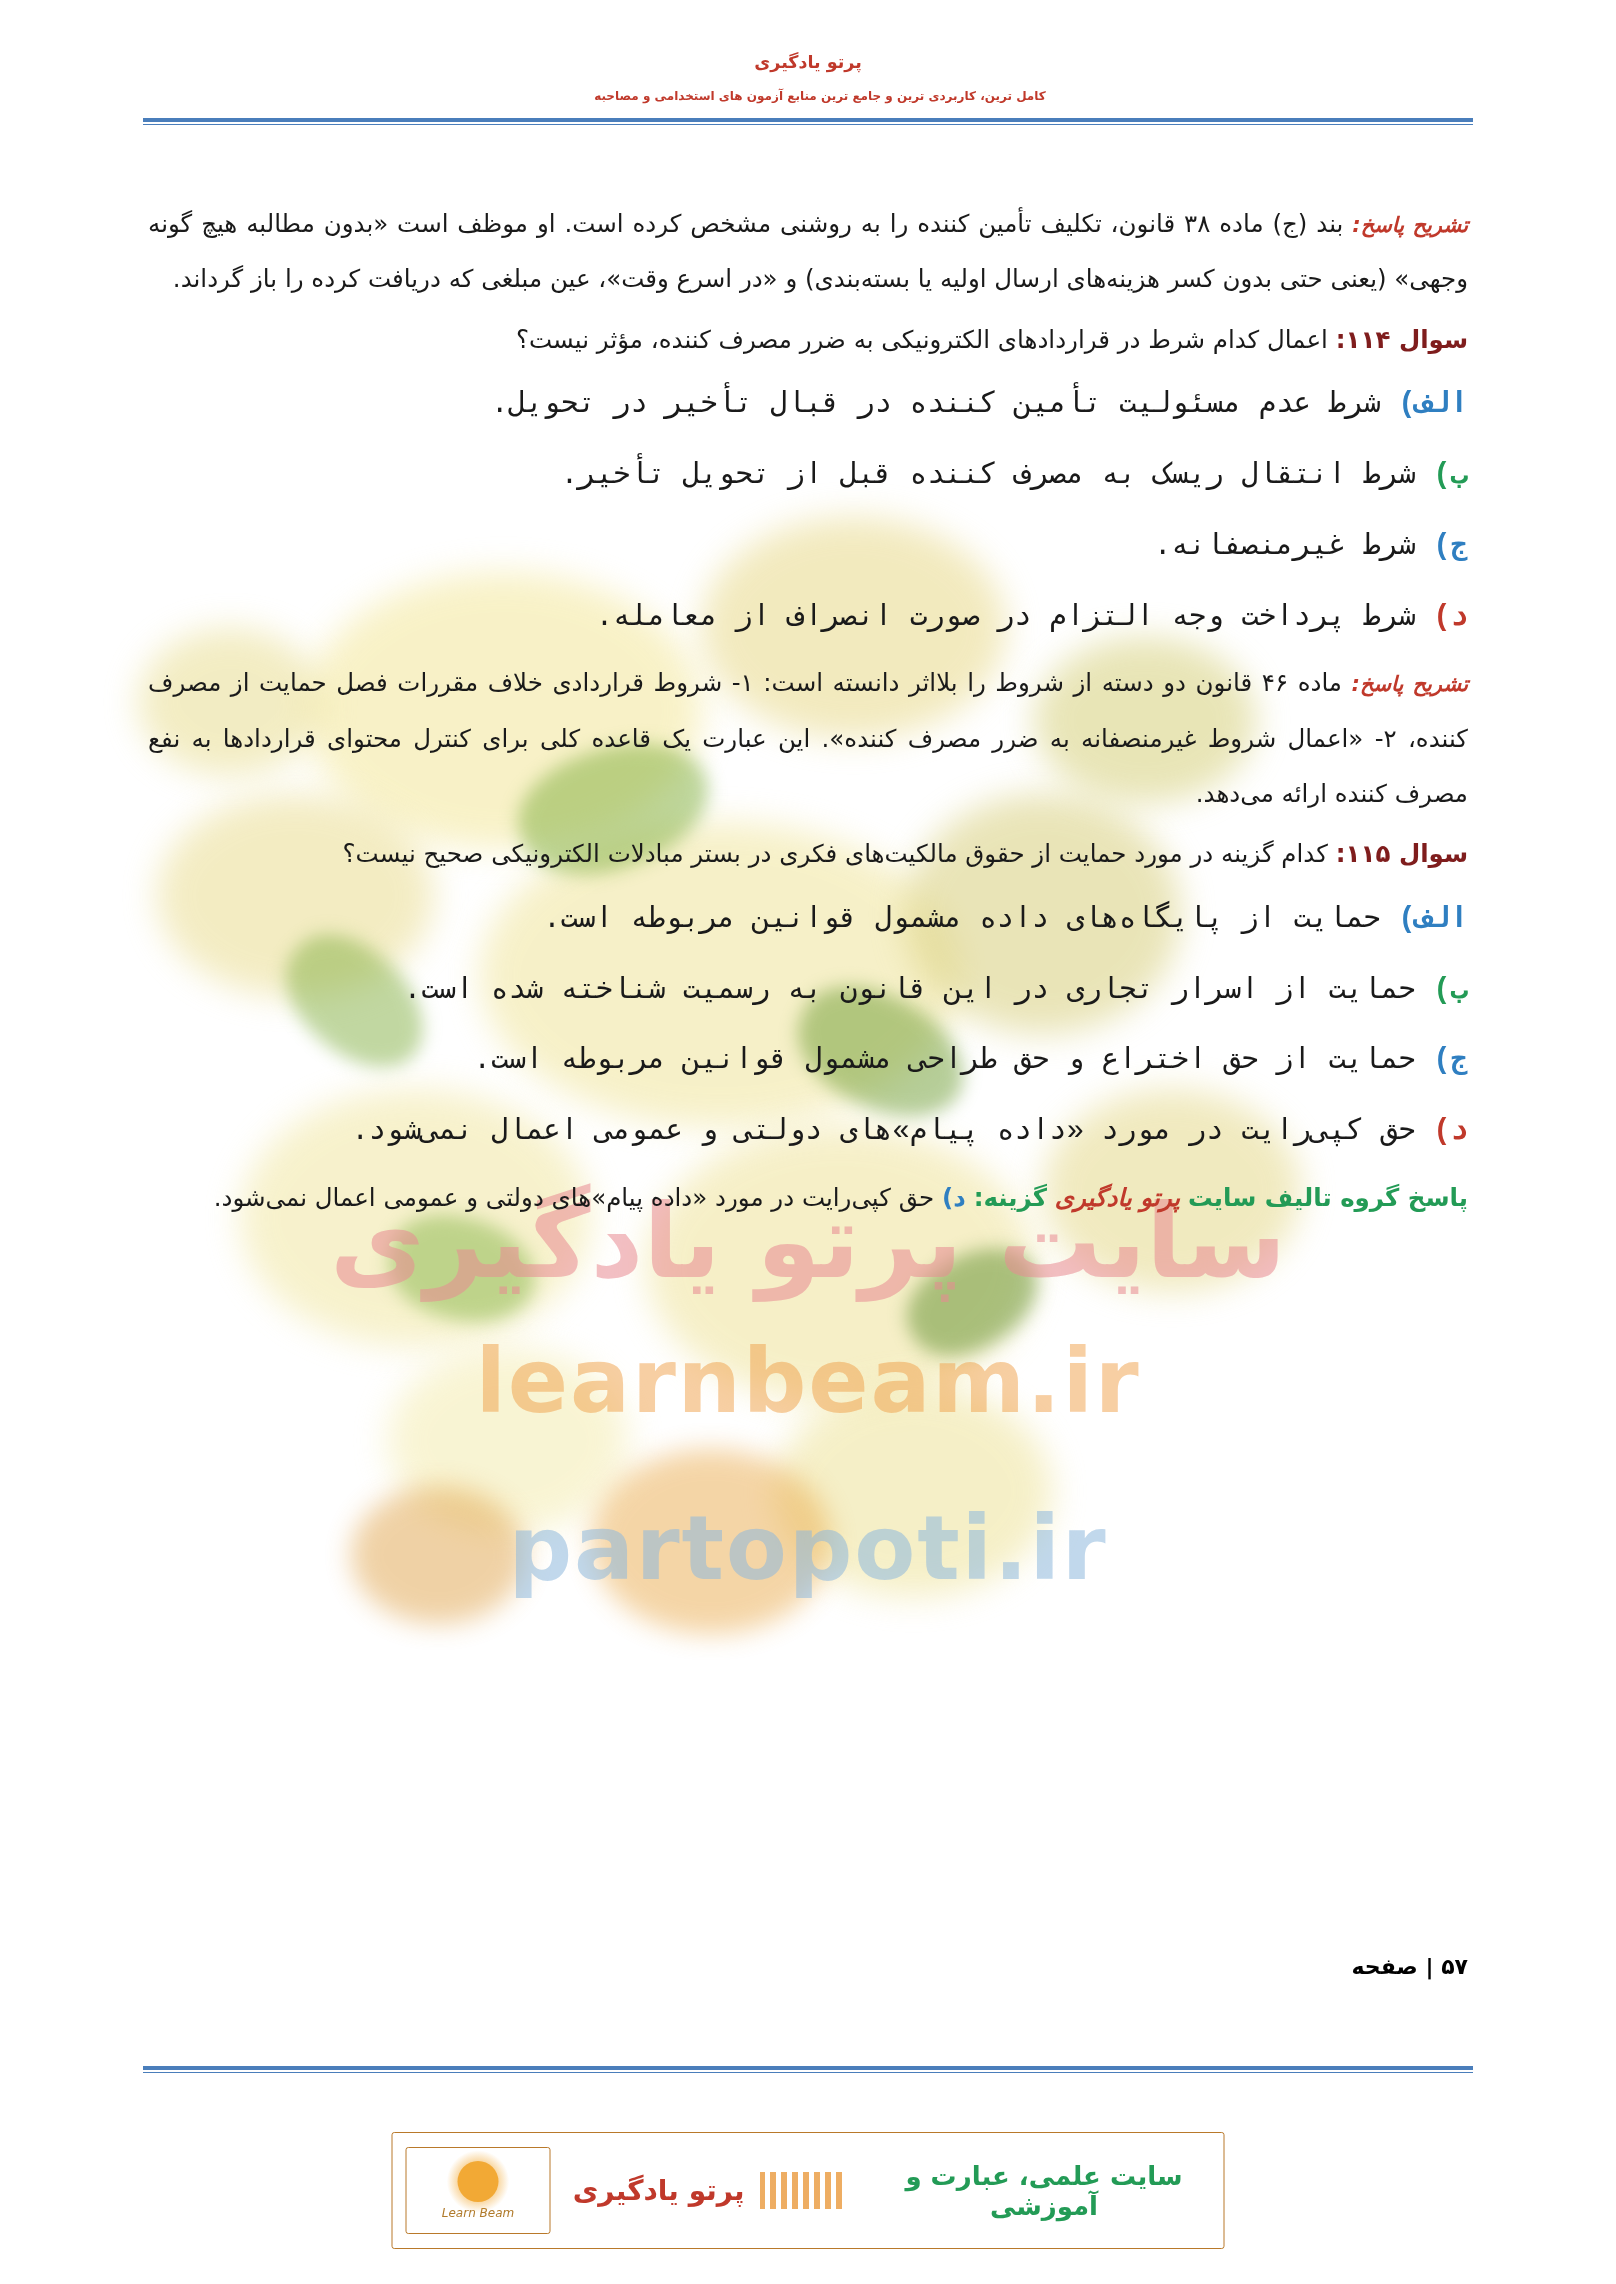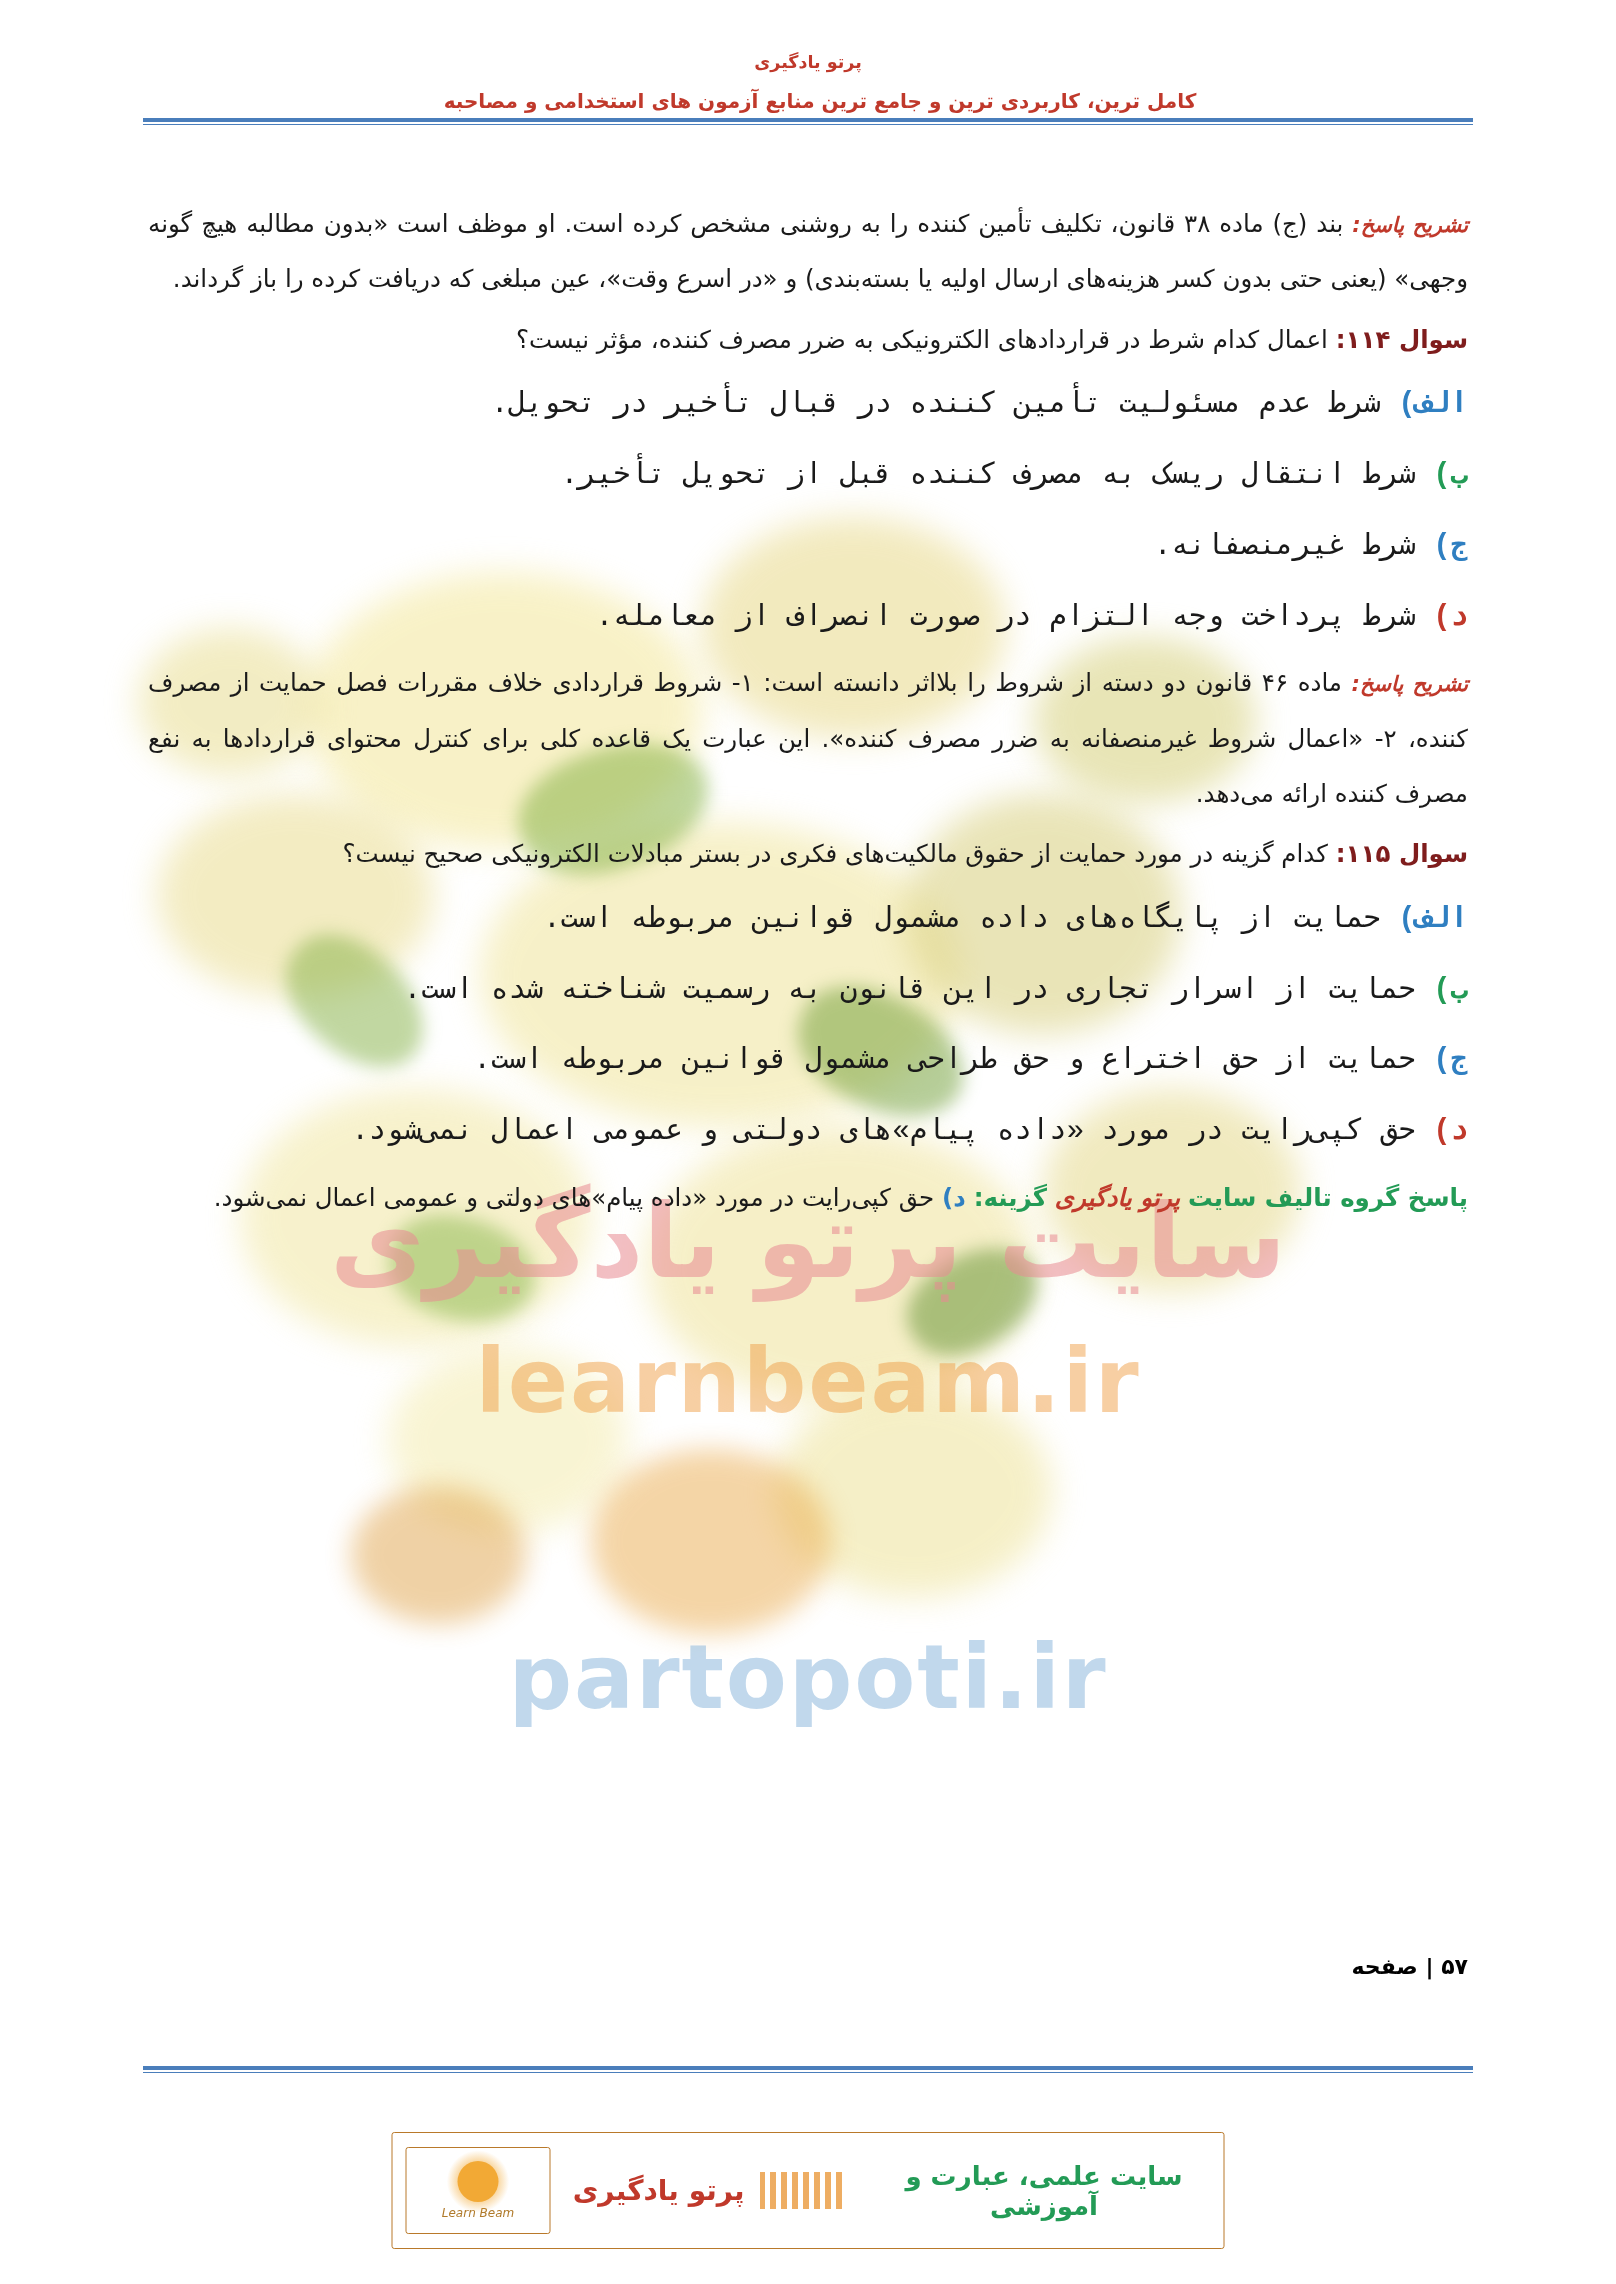"کامل ترین، کاربردی ترین و" .header .h-sub { font-size: 20px -> 12px }
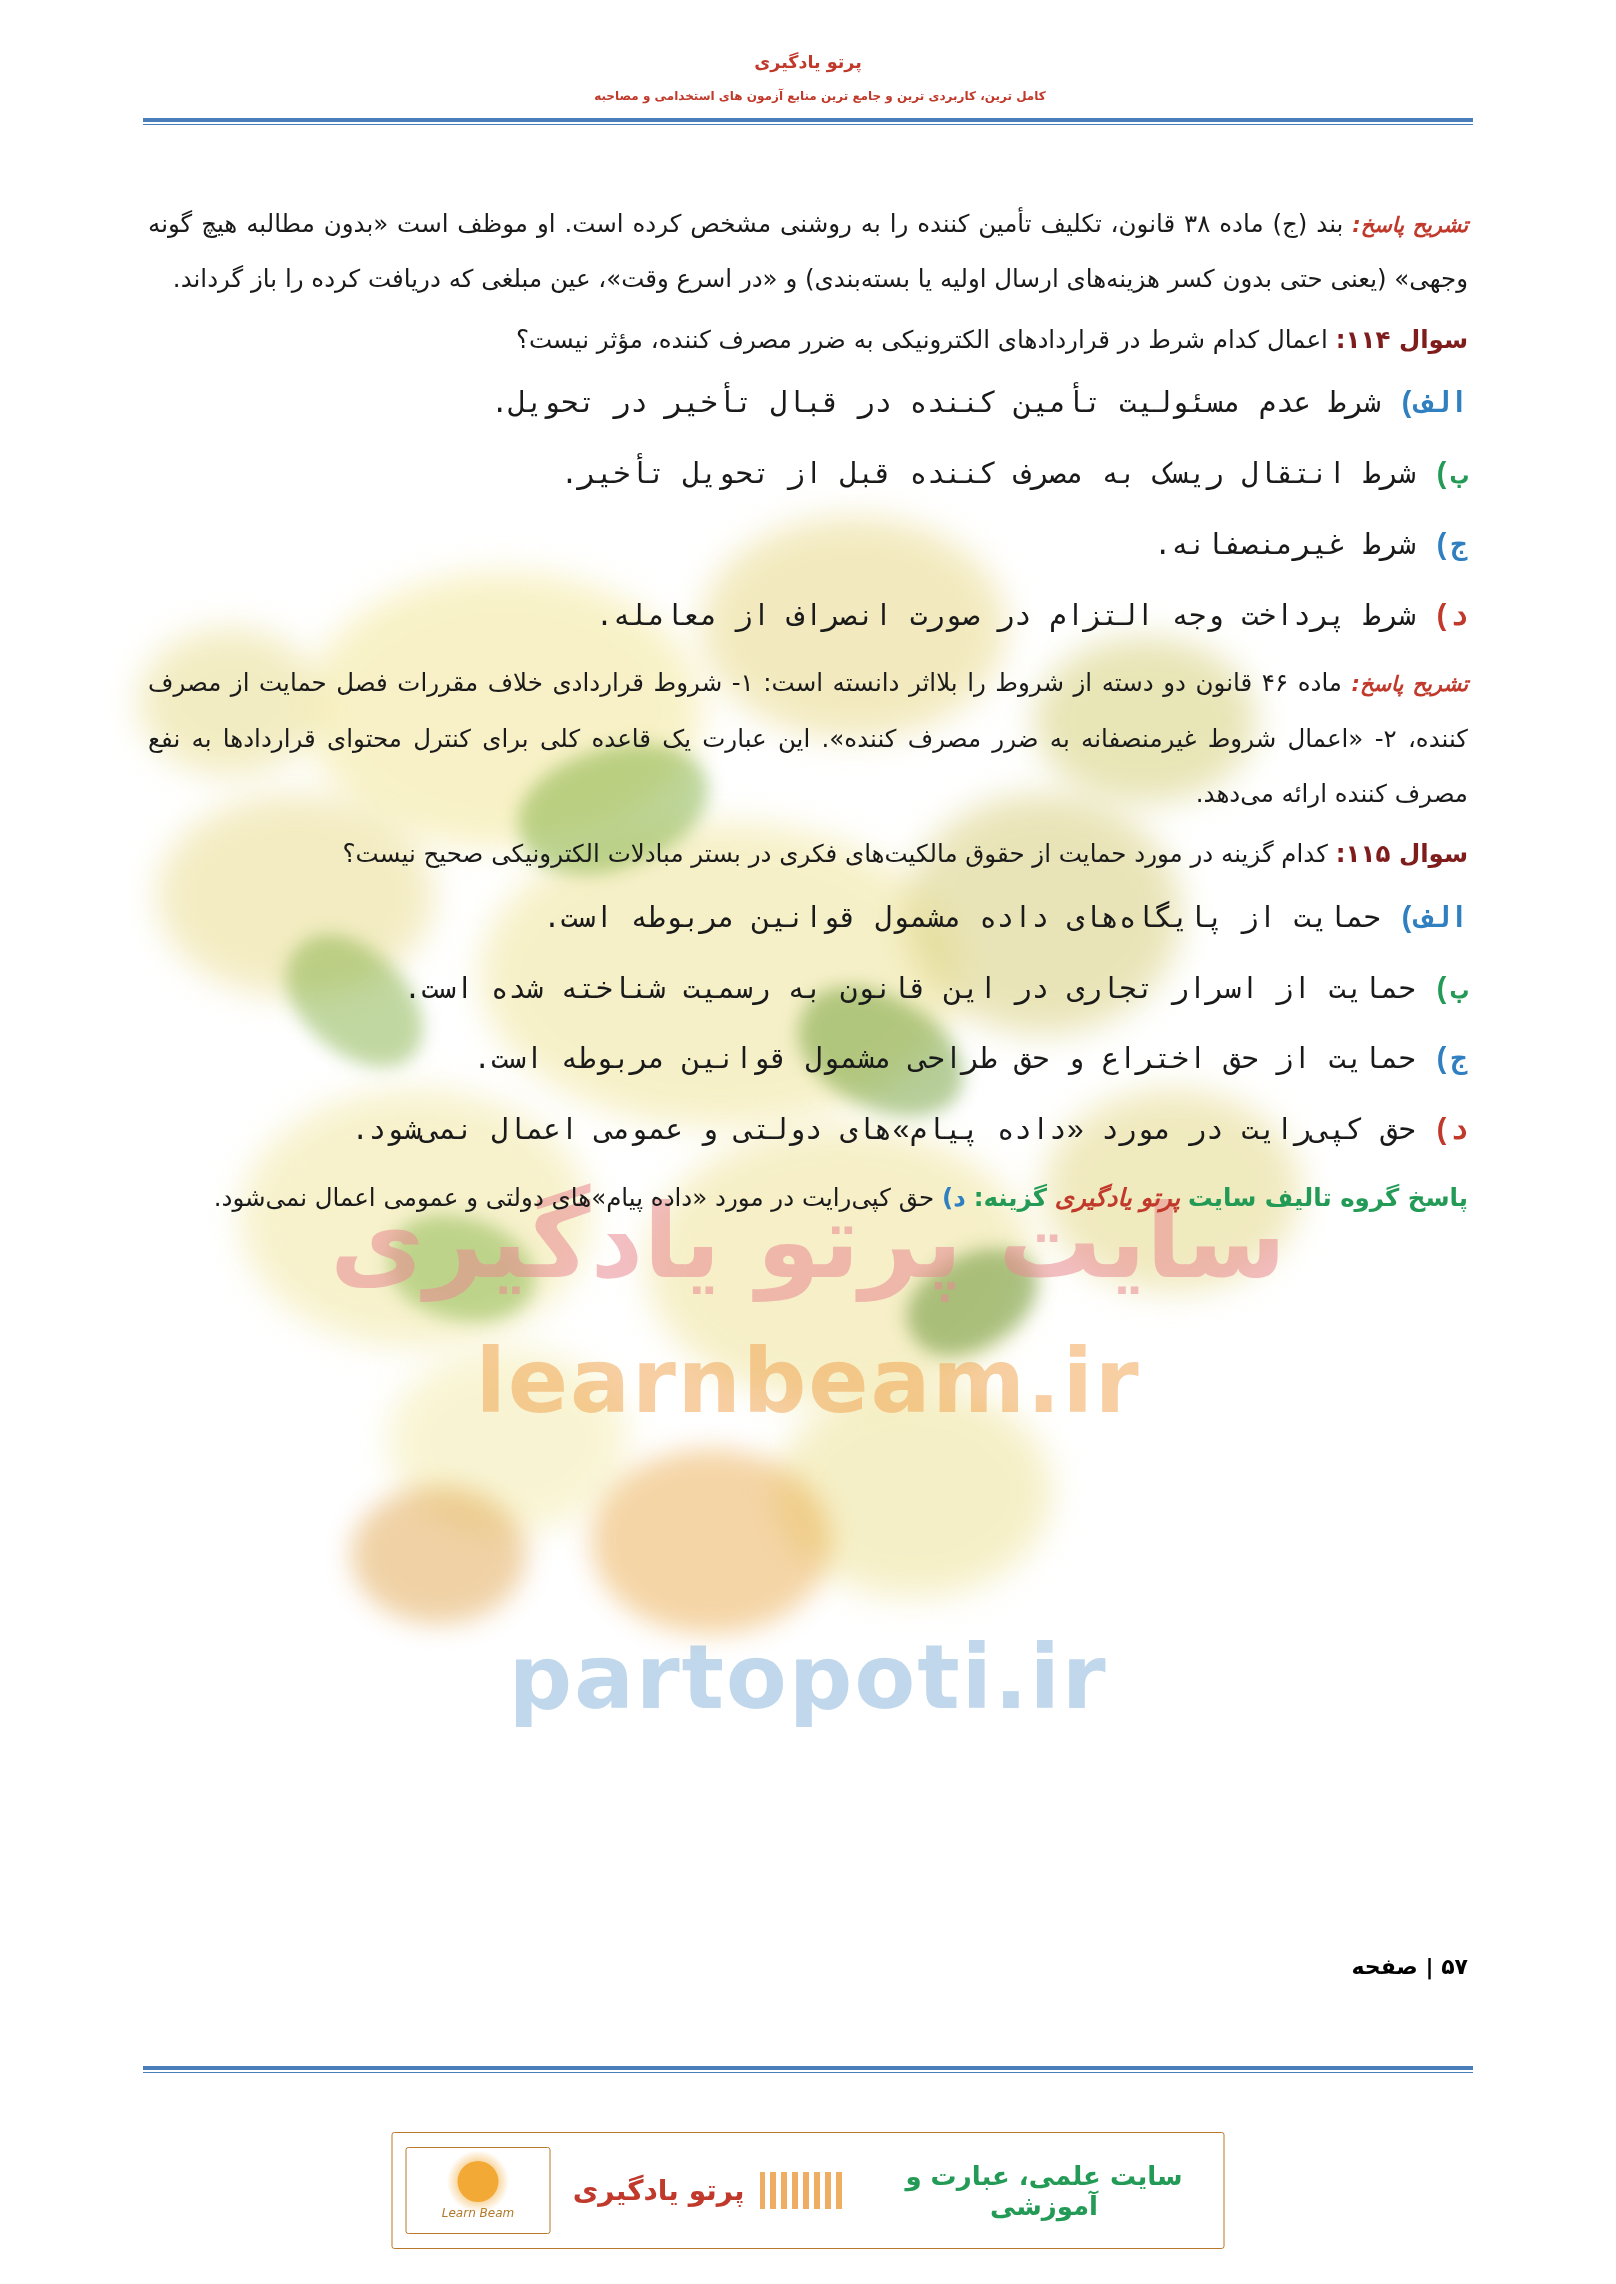"partopoti.ir" .wm-en2 { top: 1625px -> 1496px }
